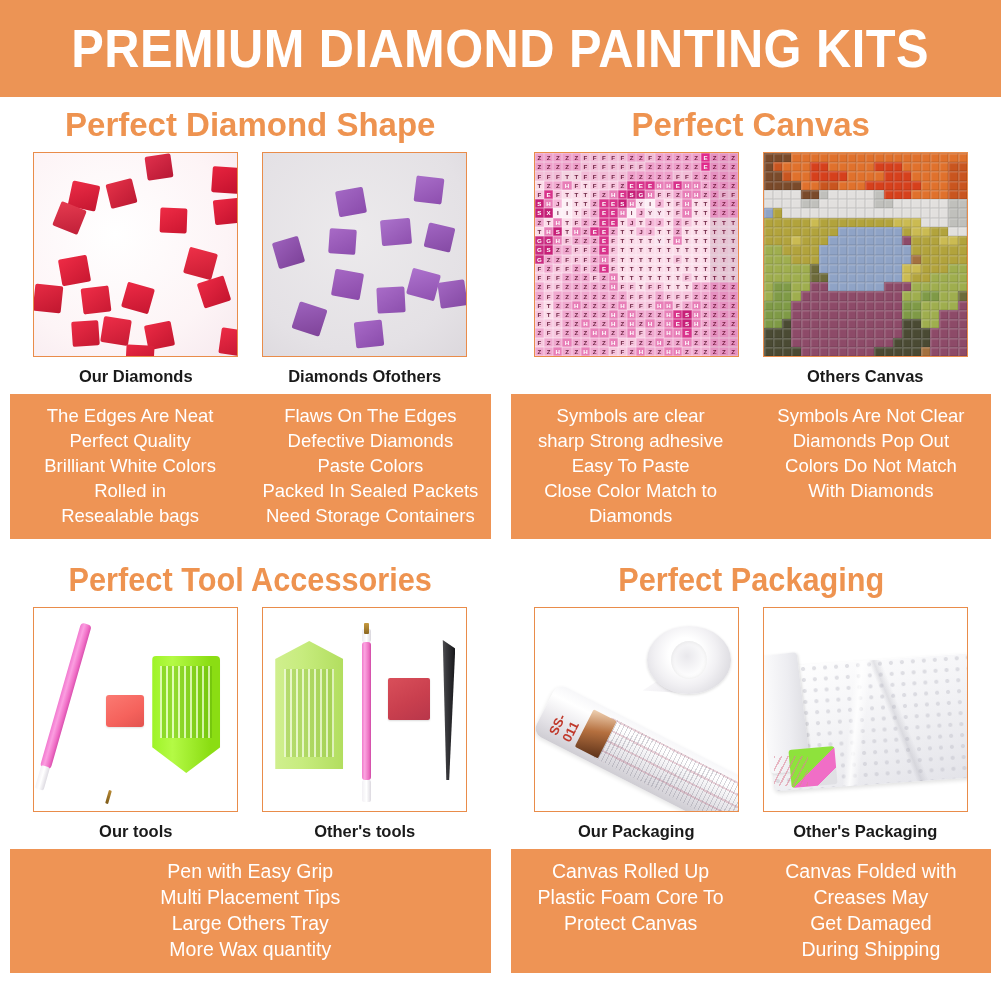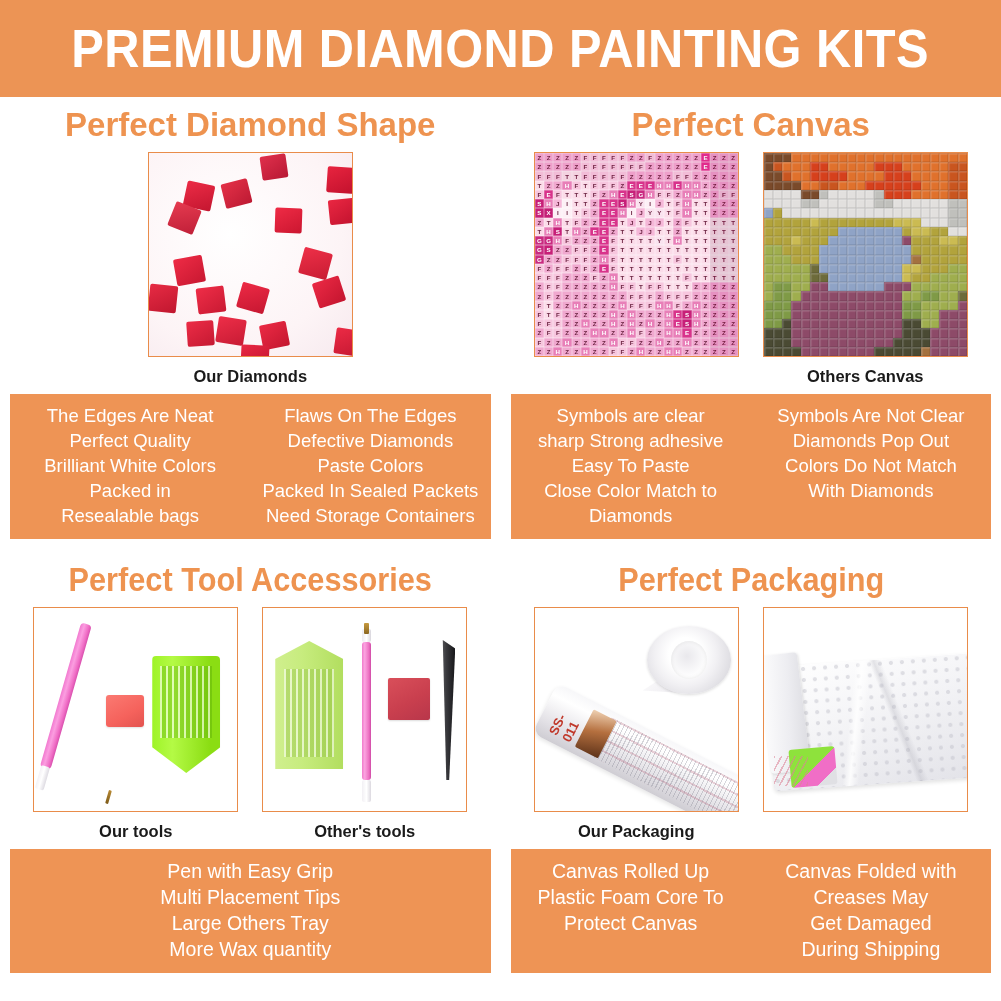"Diamonds Ofothers" div.cell { html: none -> <div> <div> <div> <div></div> <div></div> <div></div> <div></div> <div></div> <div></div> <div></div> <div></div> <div></div> <div></div> <div></div> <div></div> </div> </div> <div>Diamonds Ofothers</div> </div> }
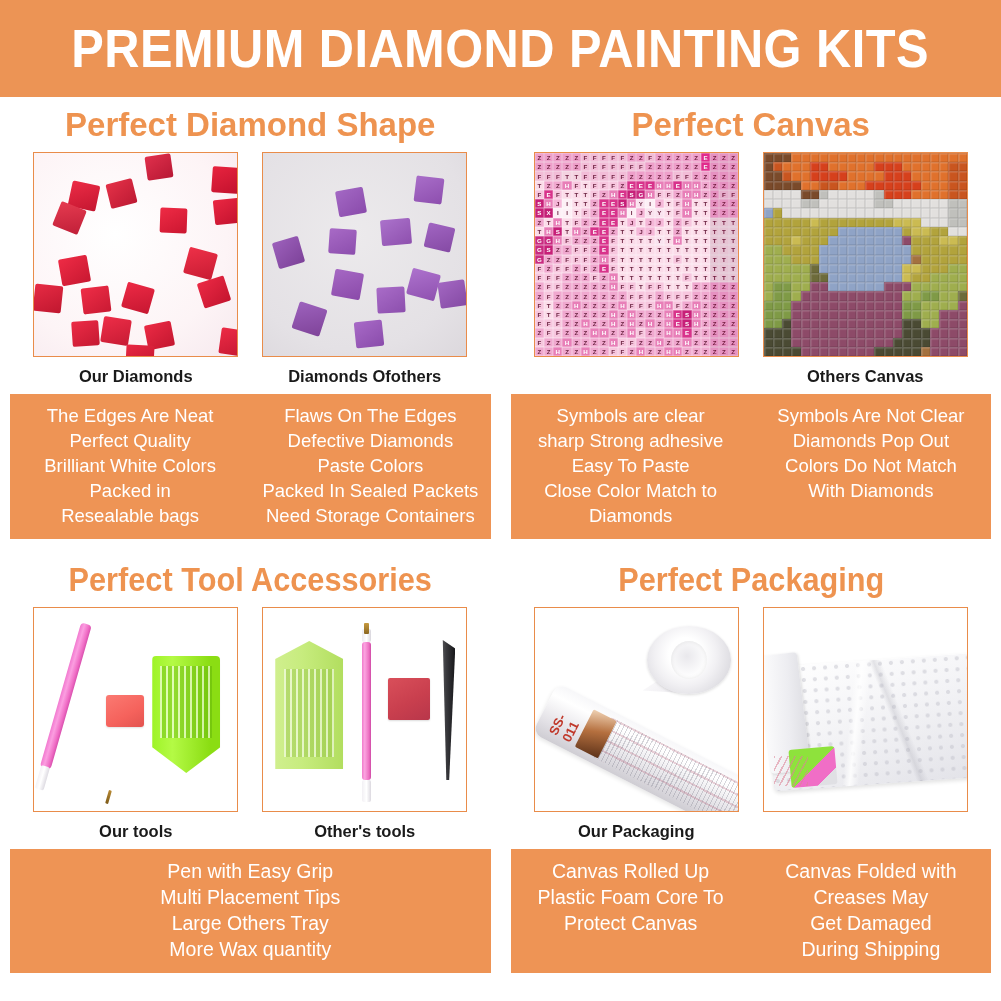"Packed in" div { text: Packed -> Rolled }
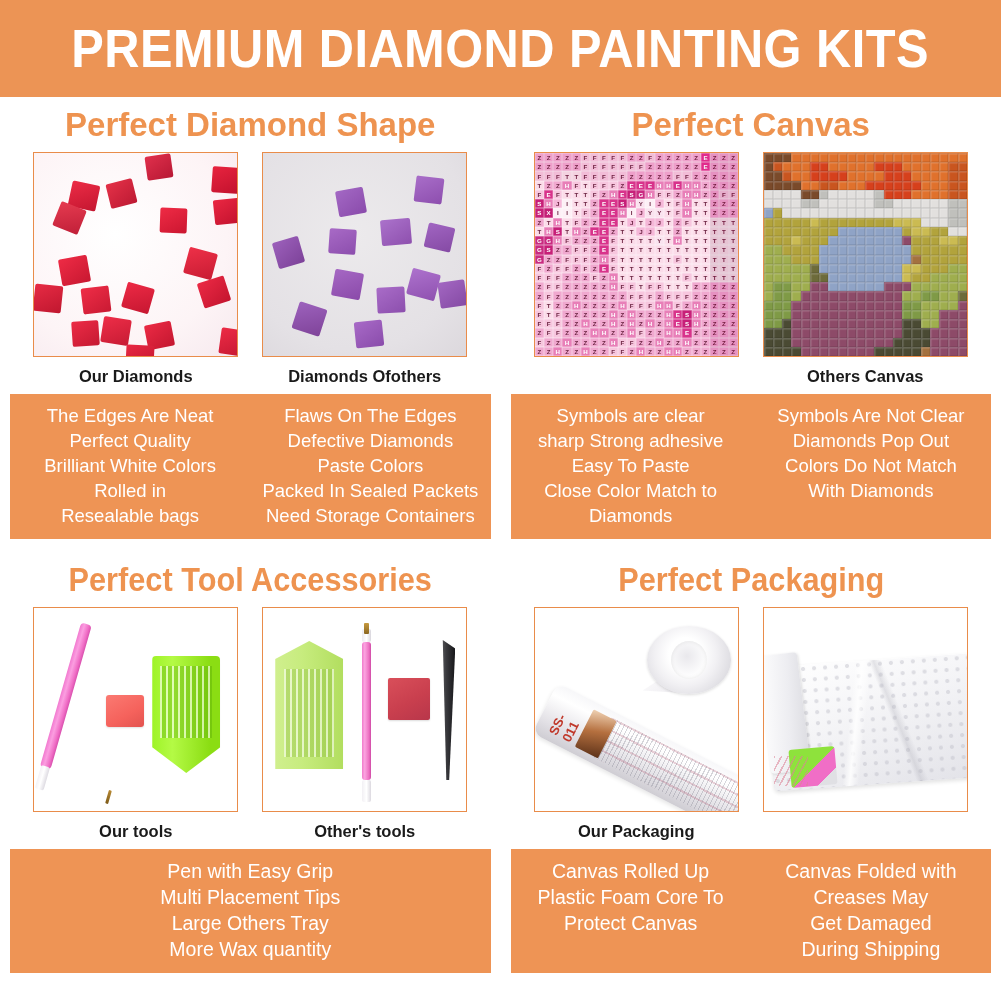"Other's Packaging" div.caption { html: none -> <div>Other's Packaging</div> }
